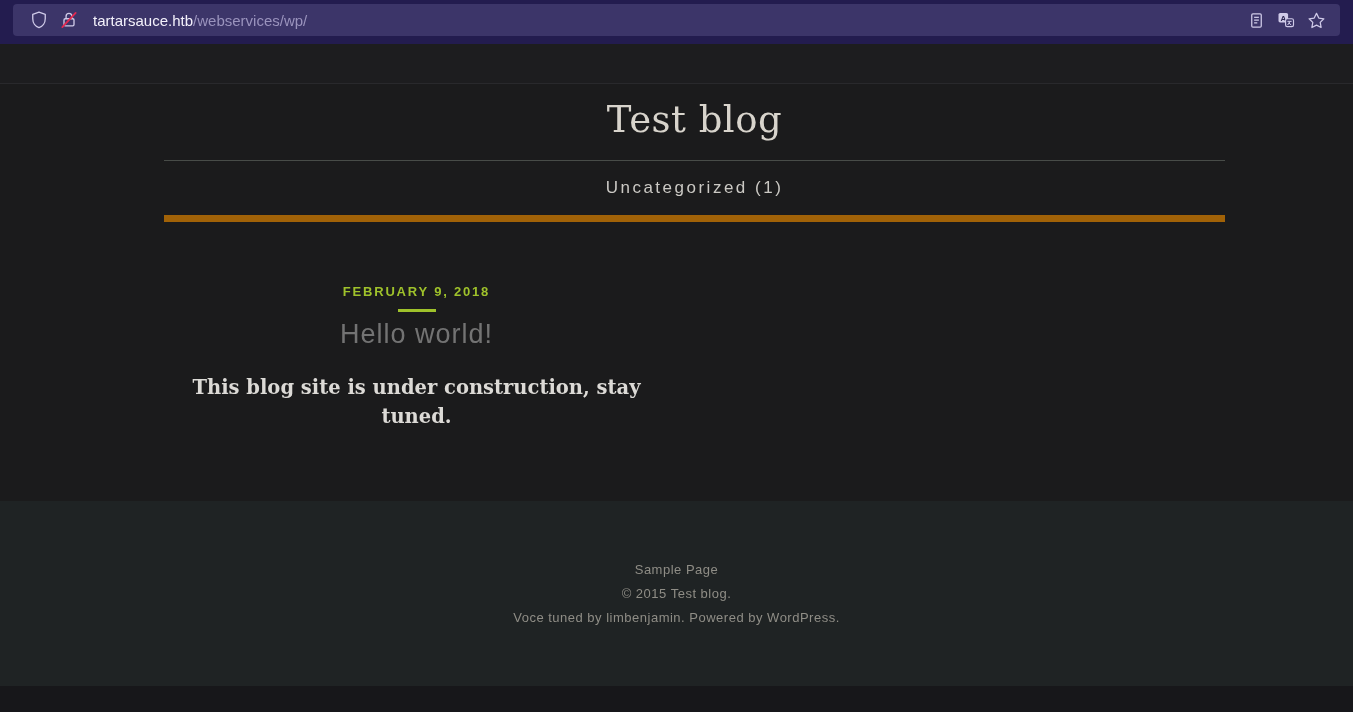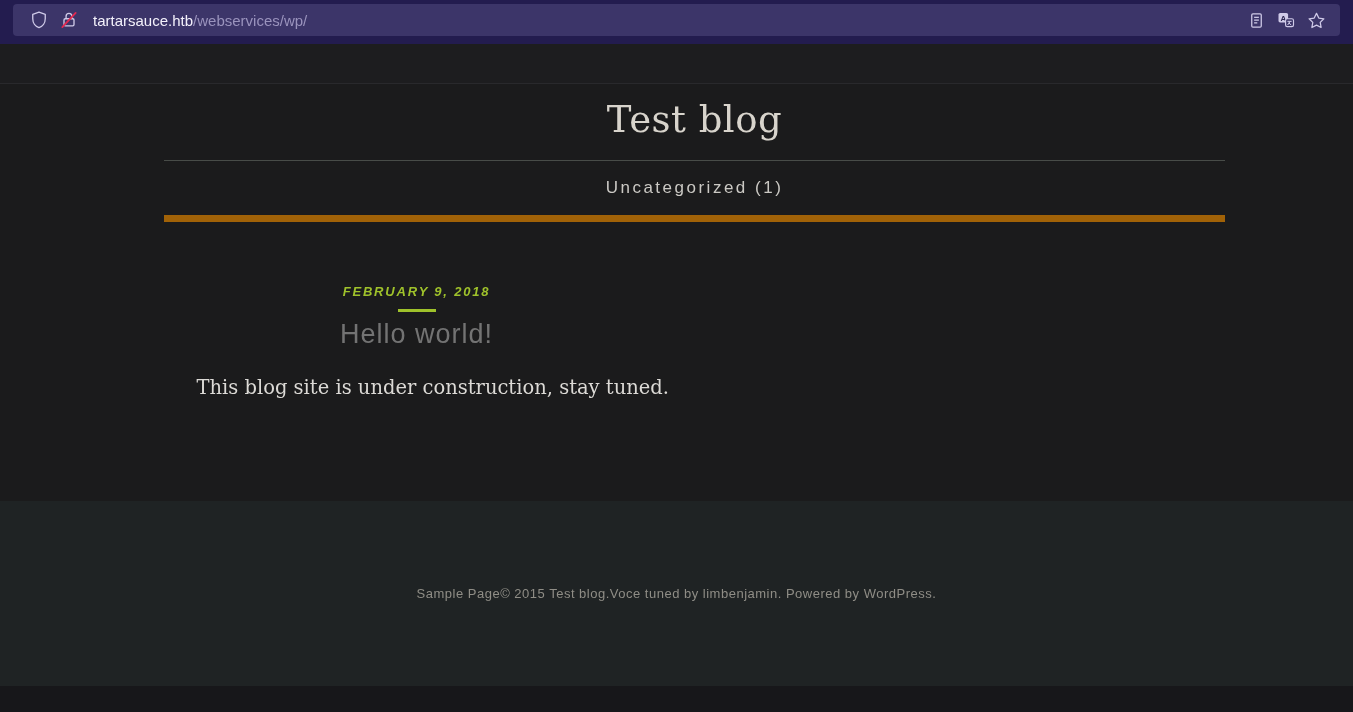"FEBRUARY 9, 2018" .post-date { font-style: italic -> none }
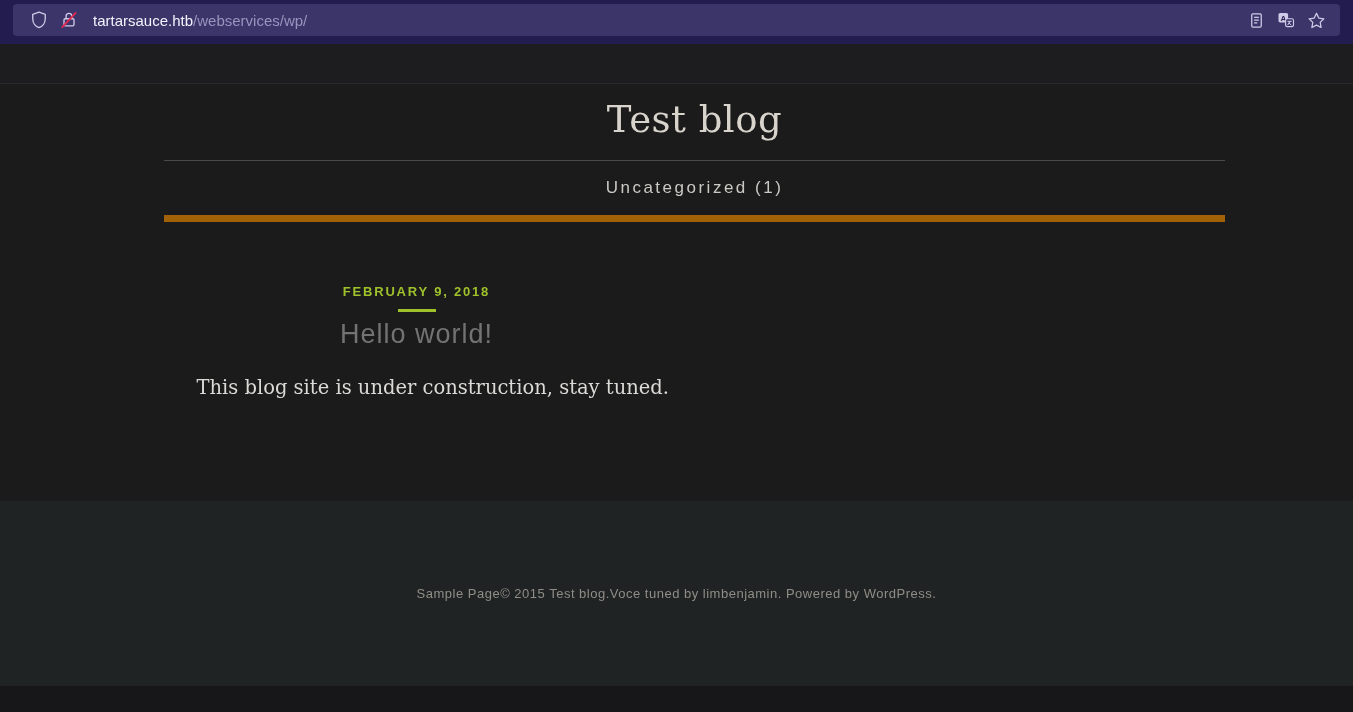"This blog site is under" .post-body { font-weight: none -> bold; text-align: right -> center }
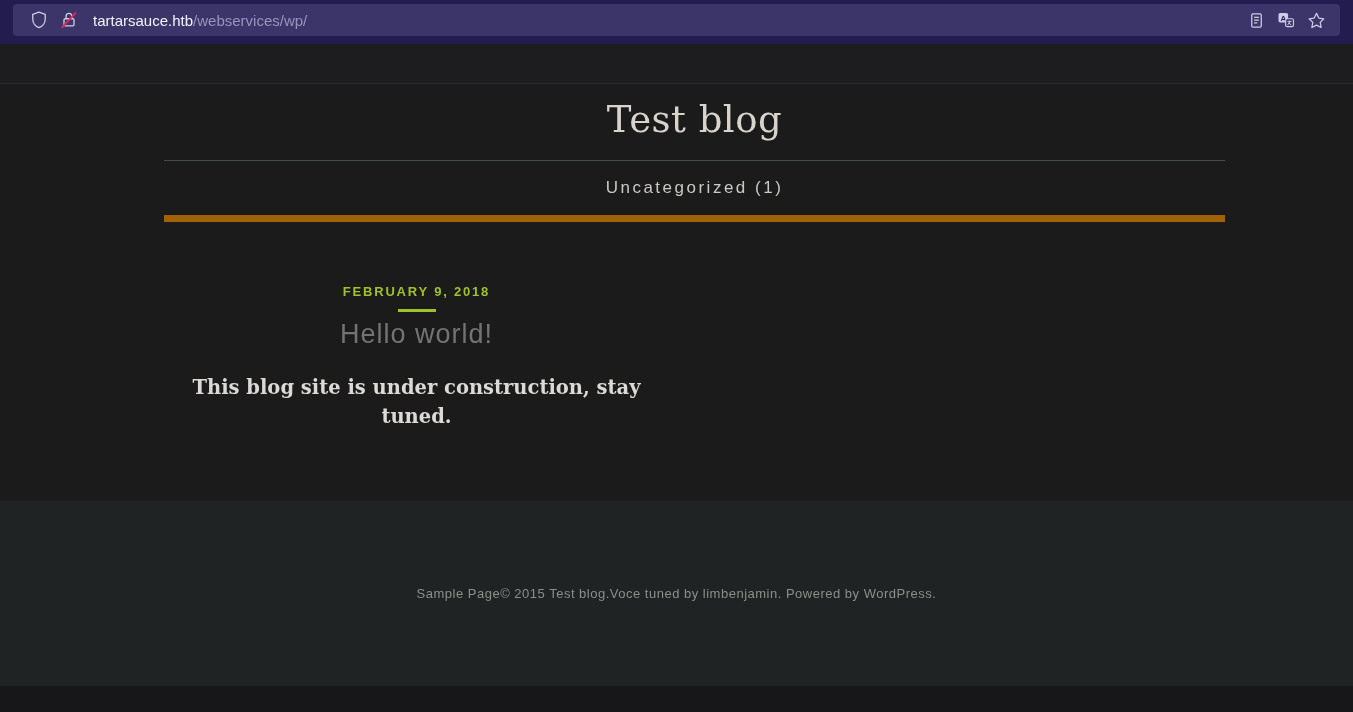"Sample Page" .footer { flex-direction: row -> column }
